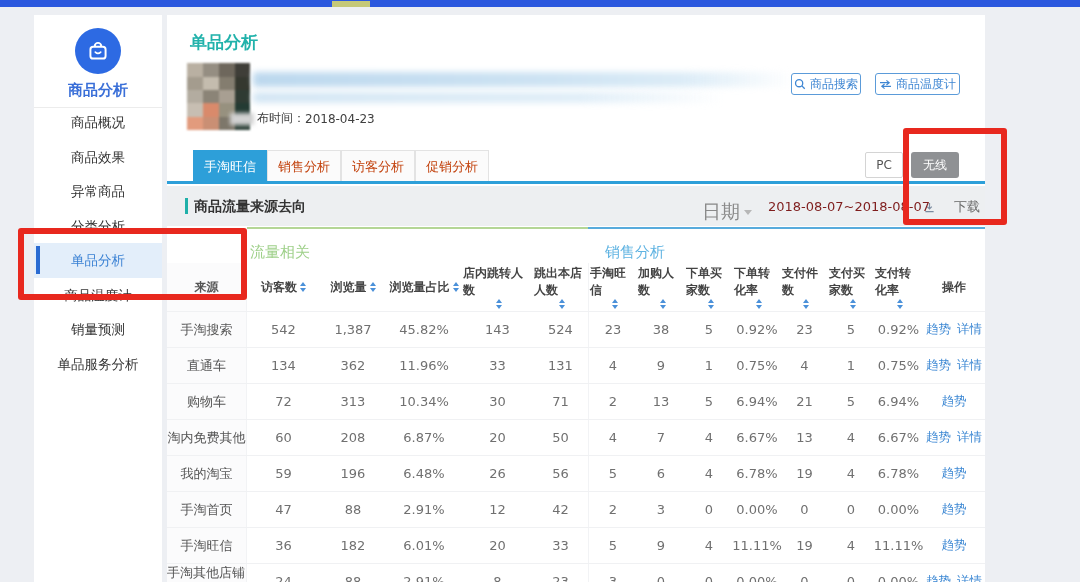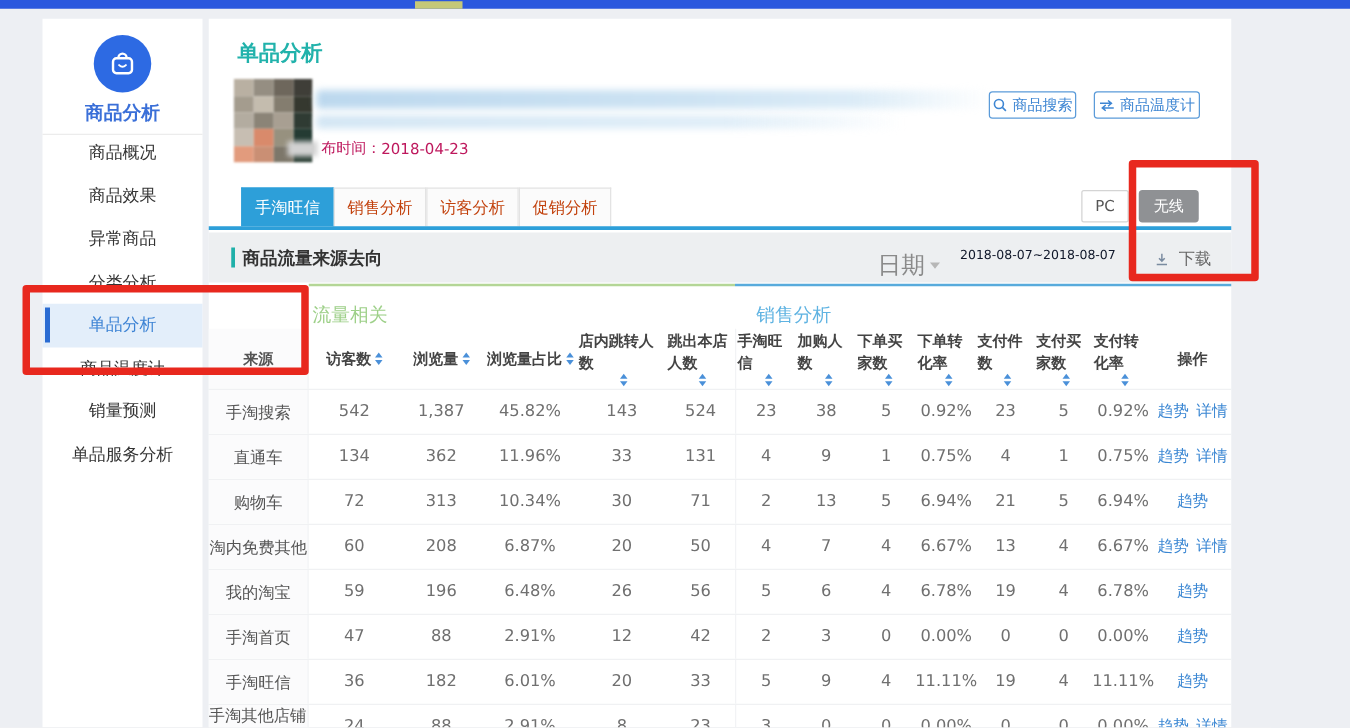"布时间：" .release-text { color: #be185d -> #404040 }
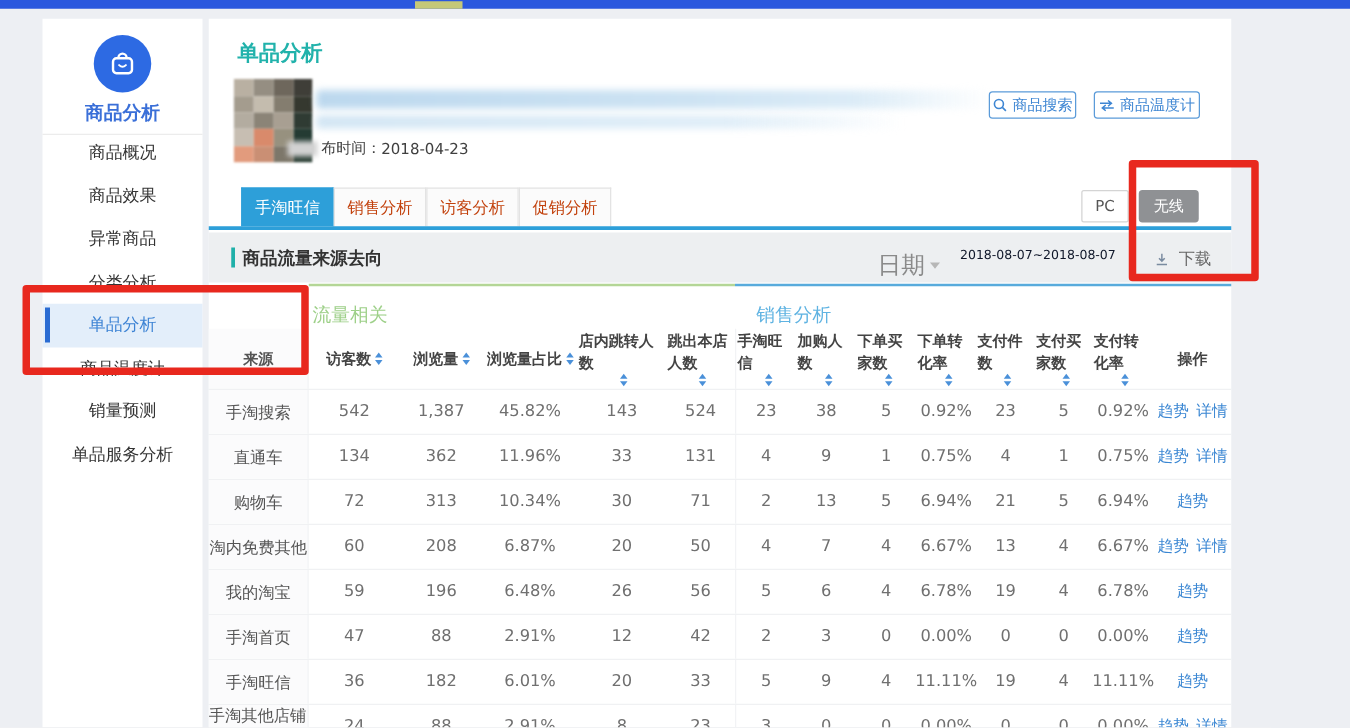"2018-08-07~2018-08-07" .date-range { color: #0f172a -> #7f1d1d; font-size: 10px -> 13px }
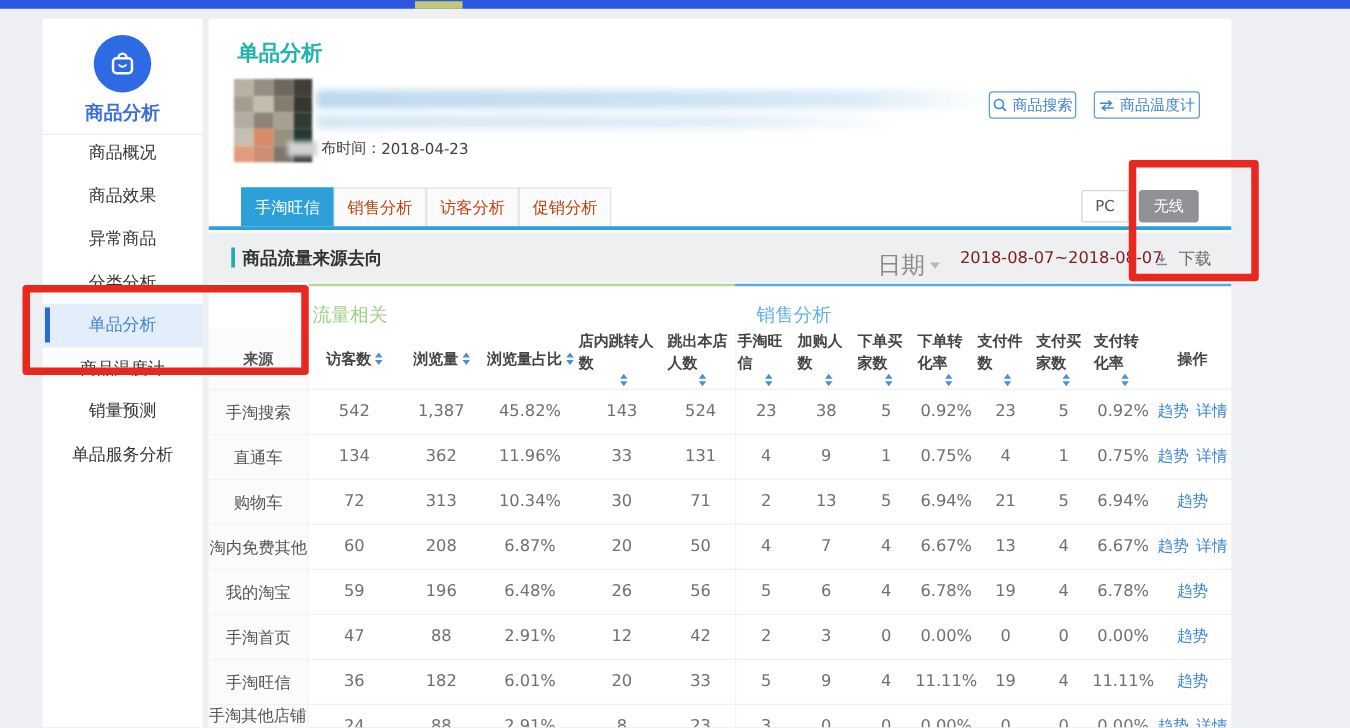"下载" .download { gap: 8px -> 19px }
